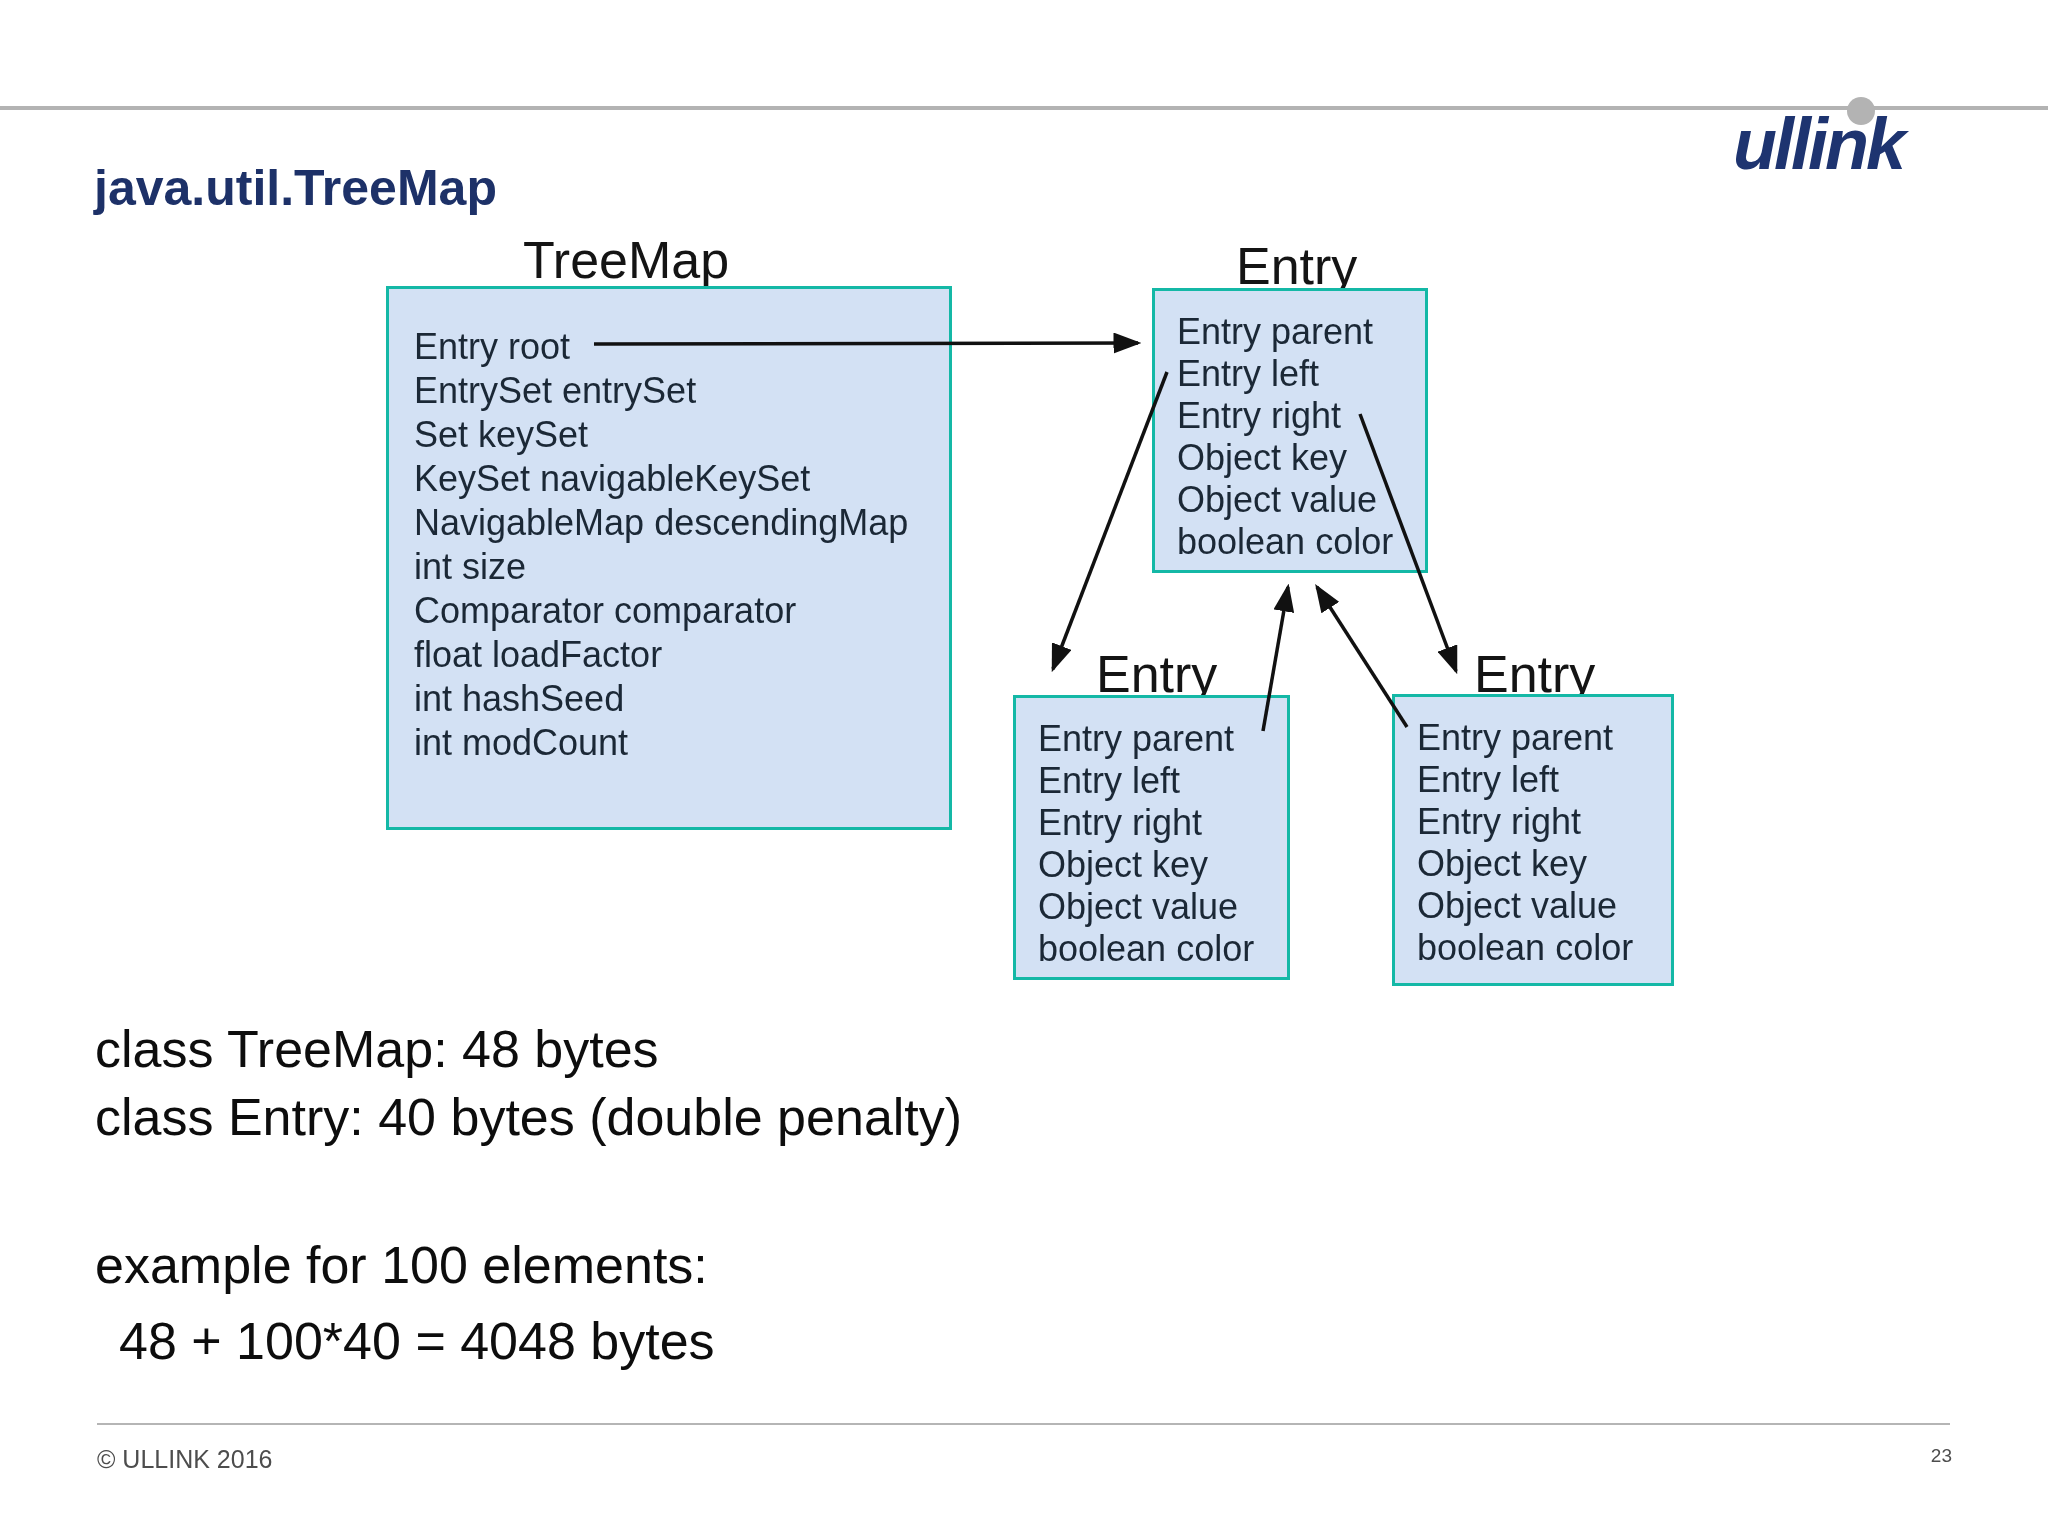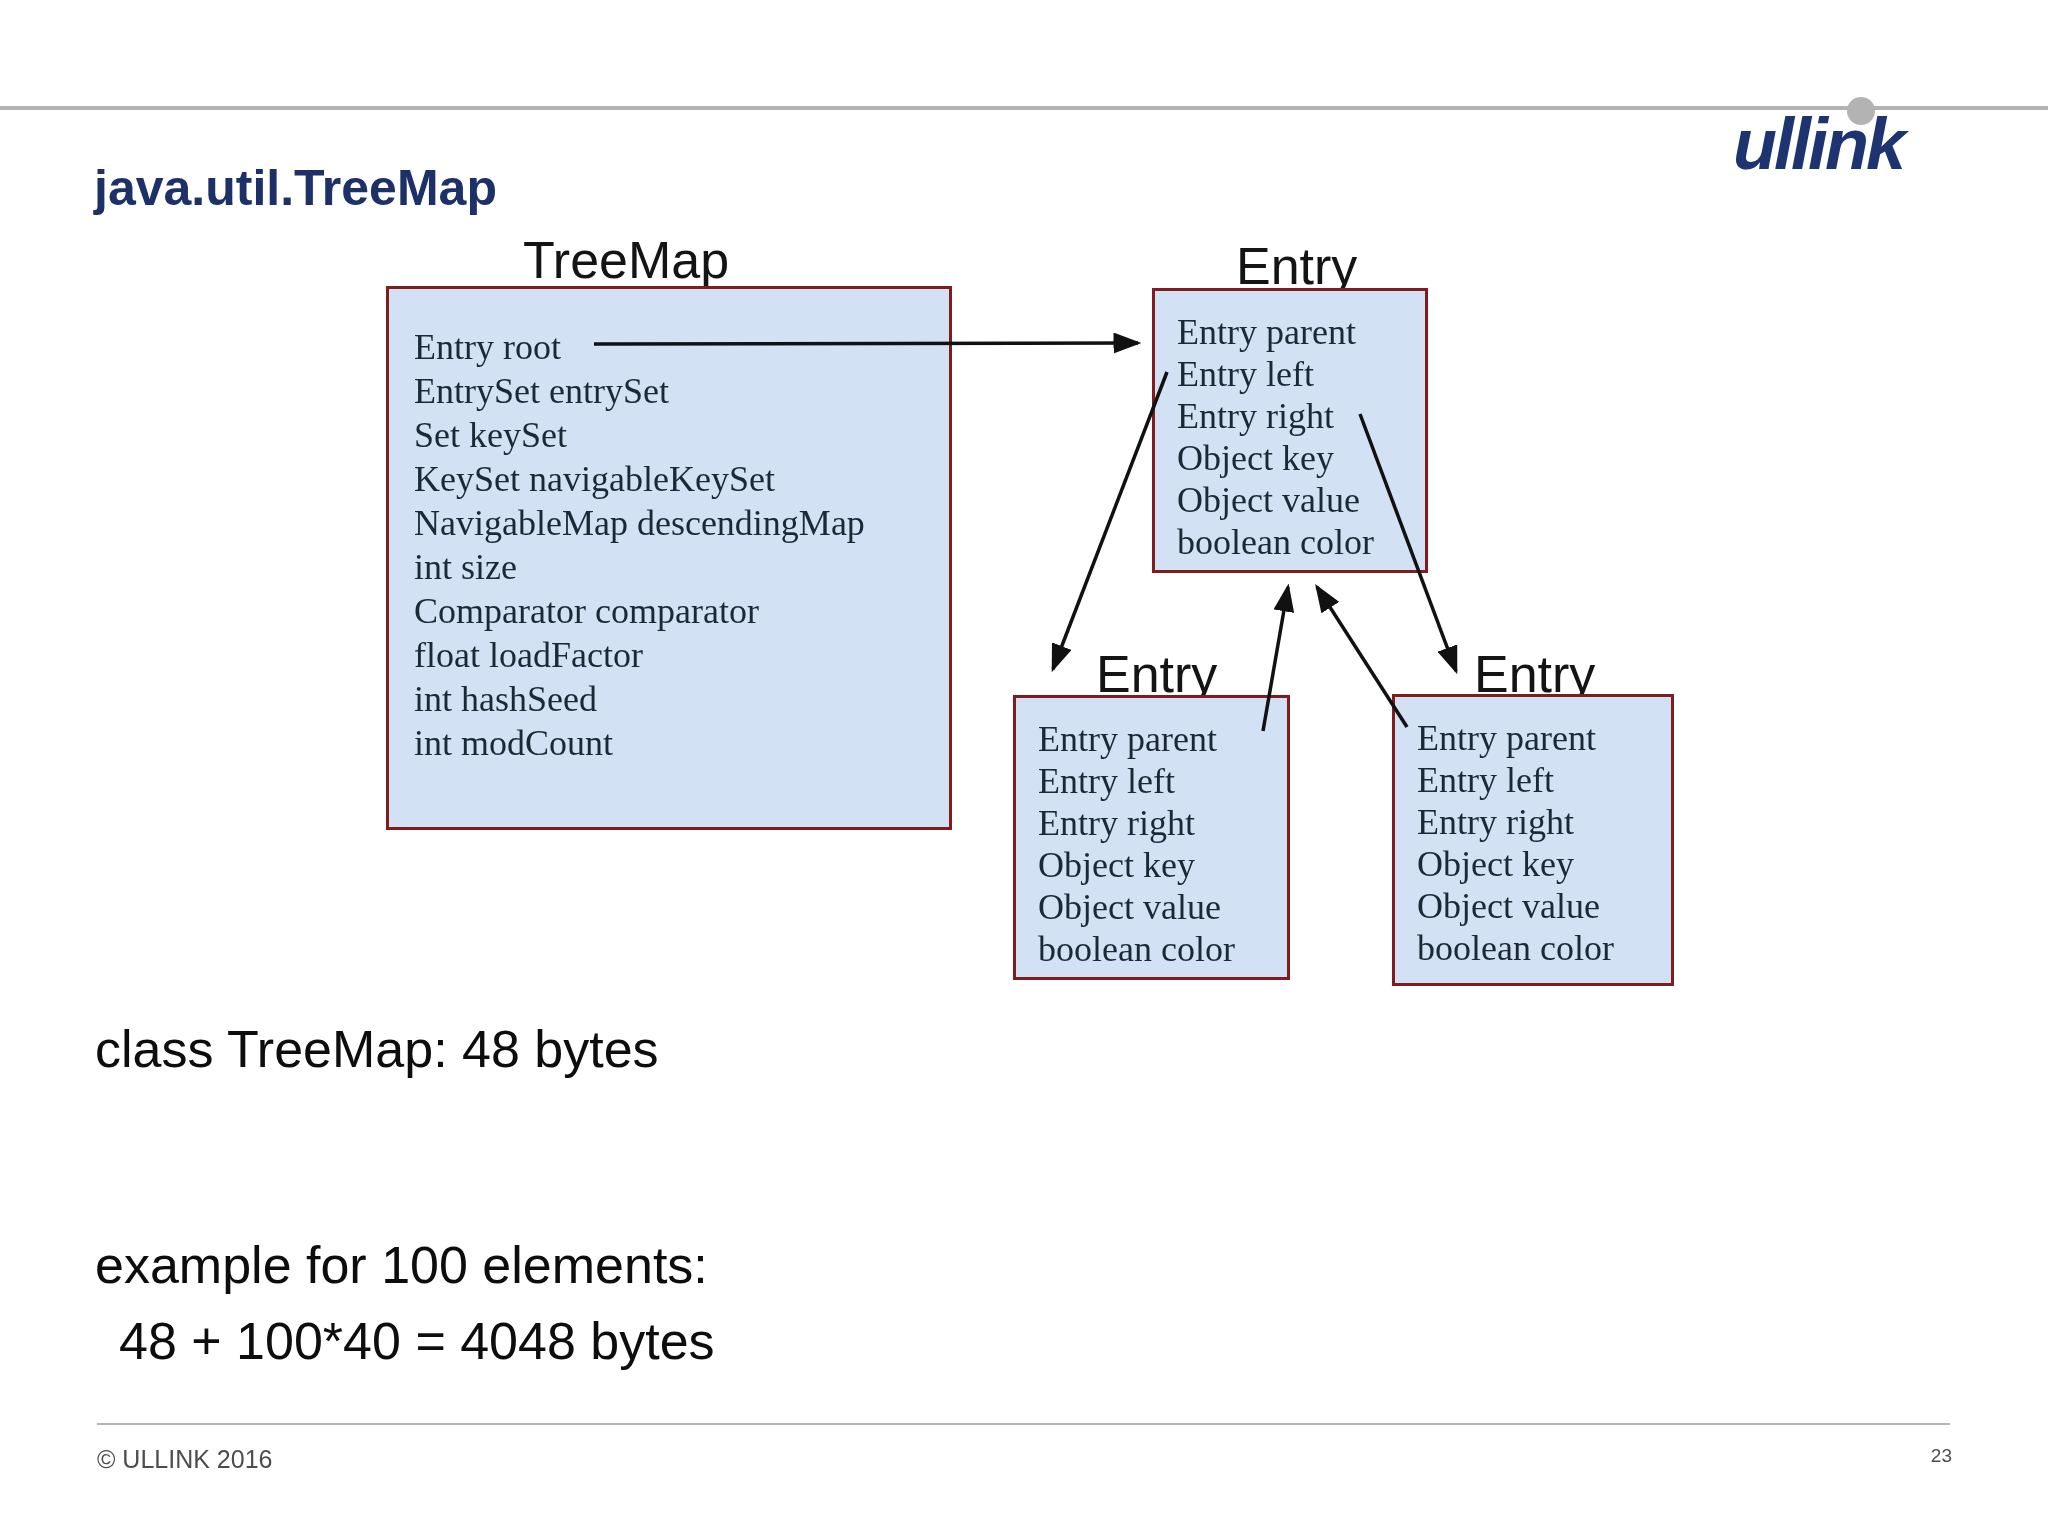"Entry root" .dbox { border: 3px solid #7f1d1d -> 3px solid #14b8a6; font-family: Liberation Serif, serif -> none }
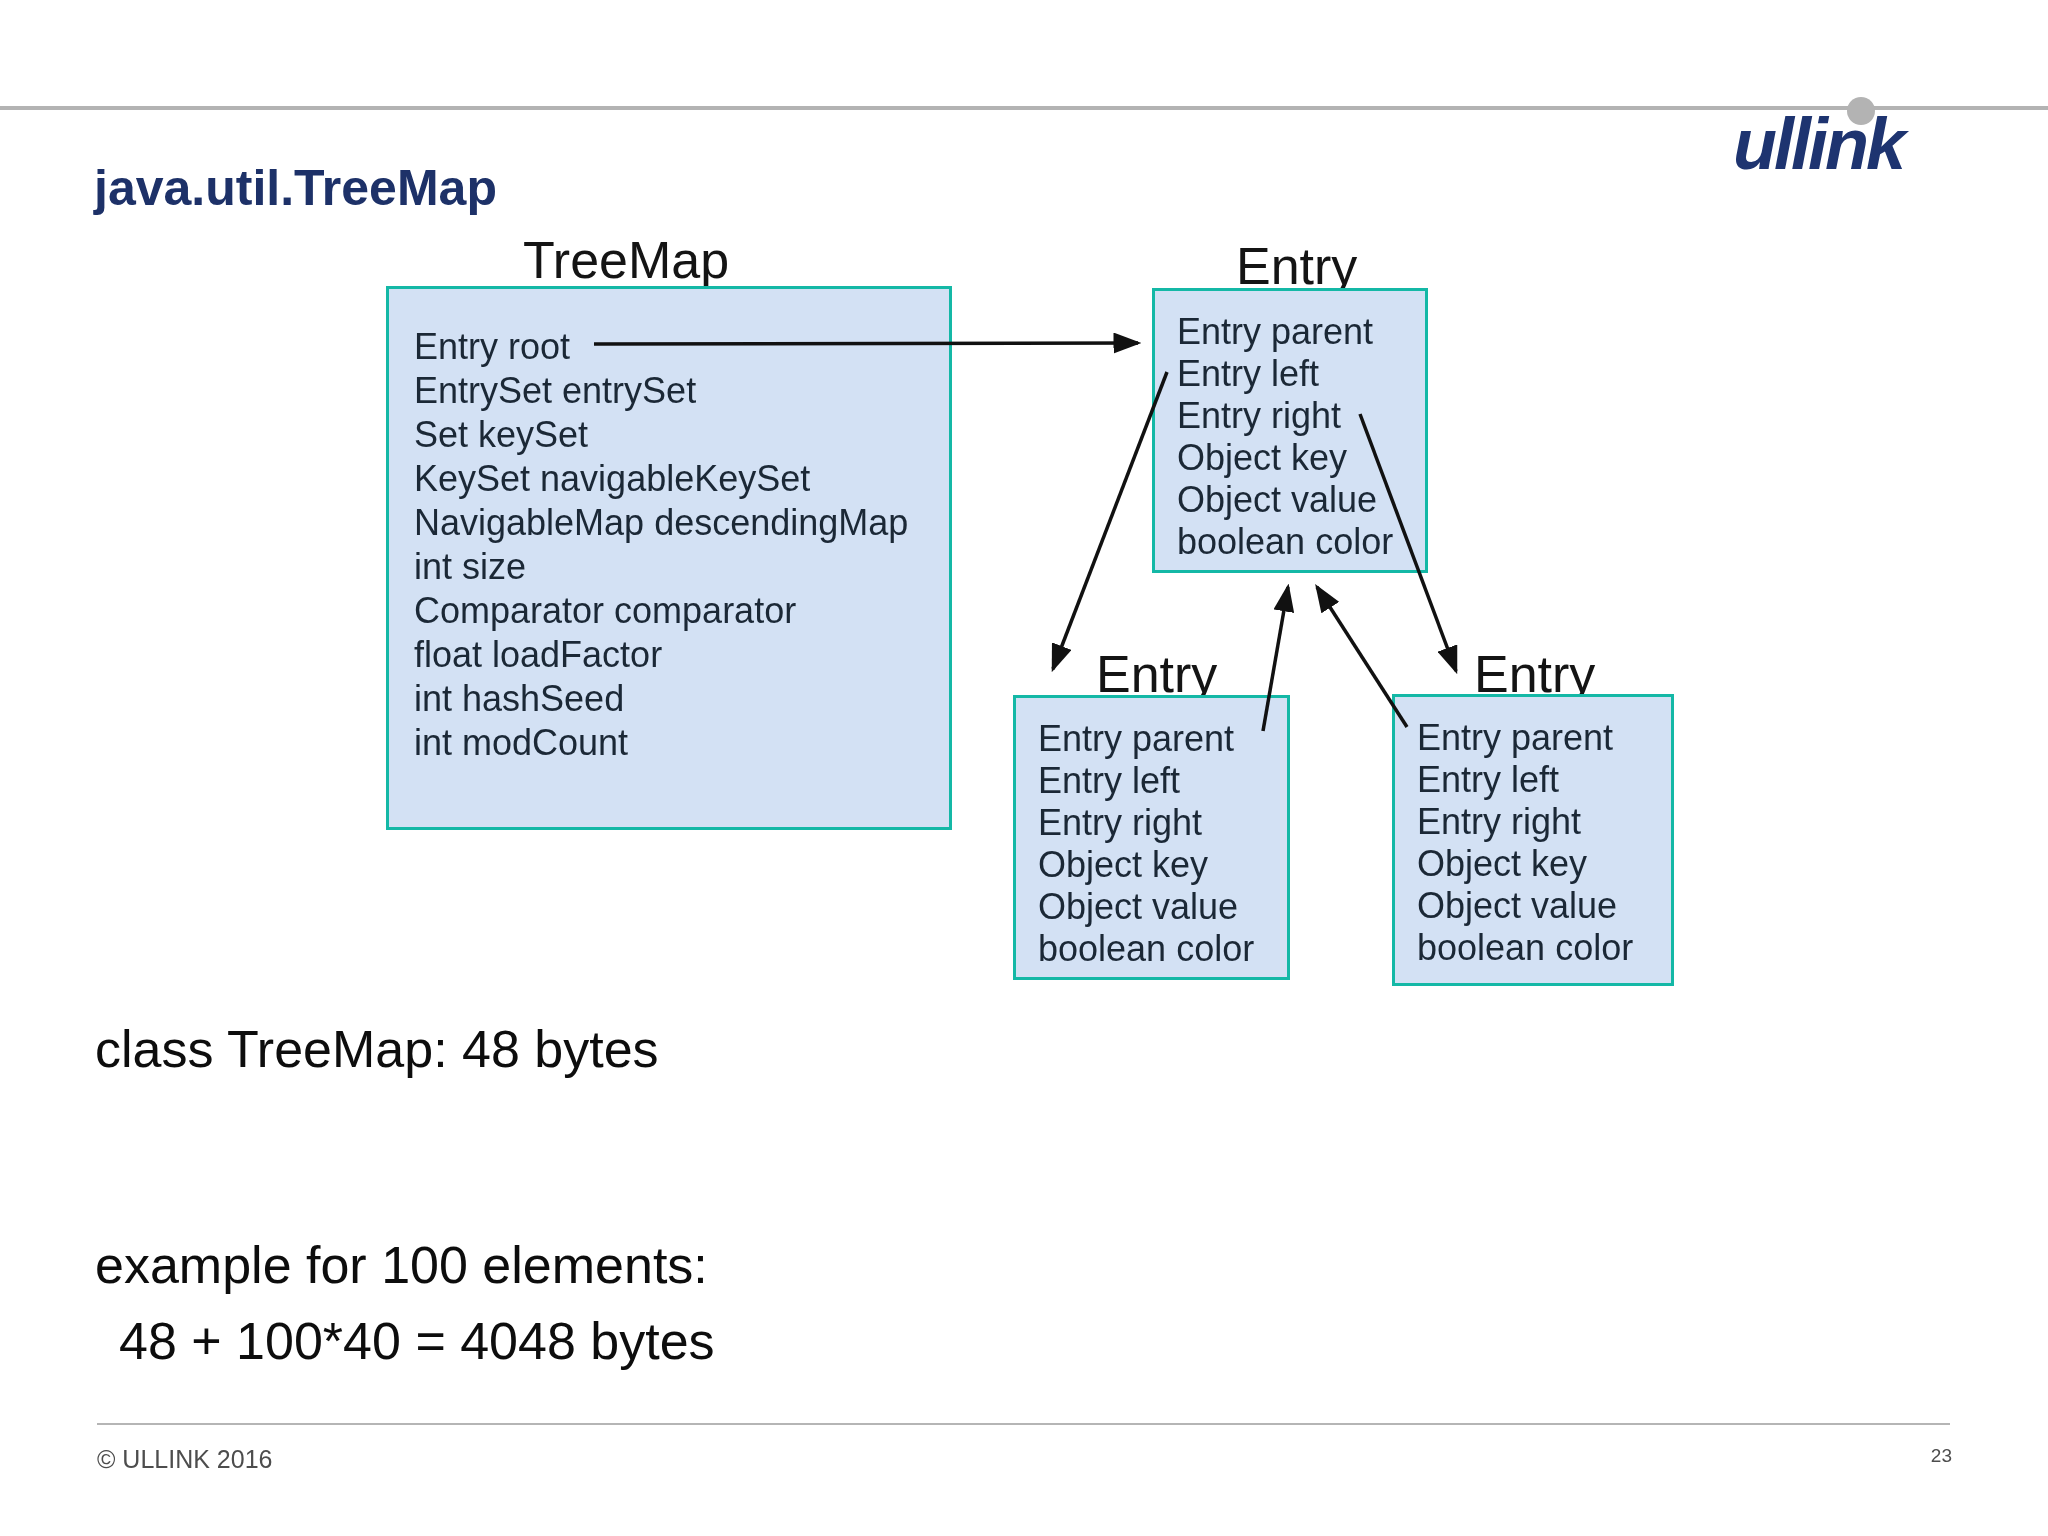"class Entry: 40 bytes (double" div.bodyline { html: none -> <div>class Entry: 40 bytes (double penalty)</div> }
